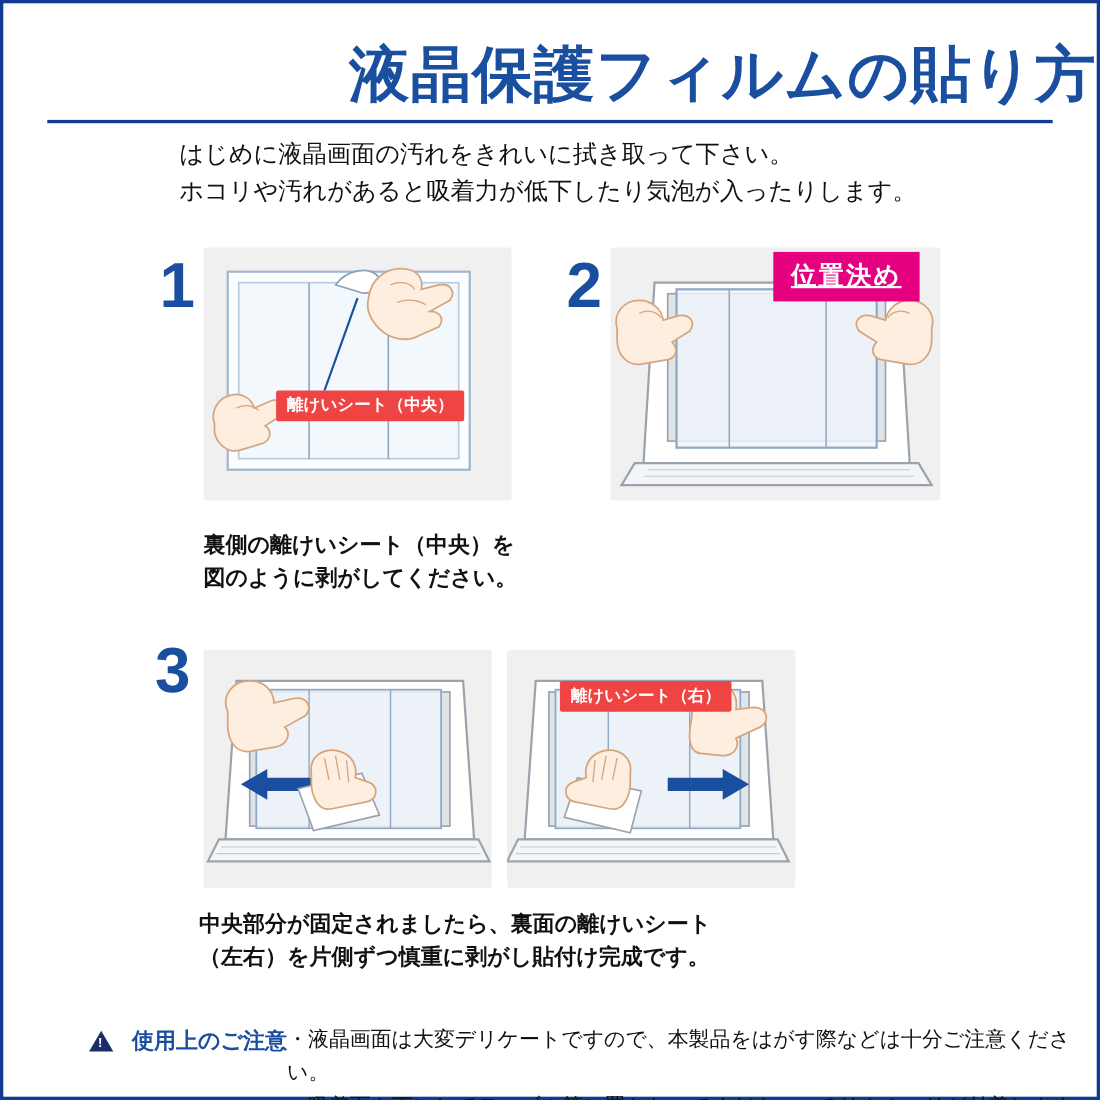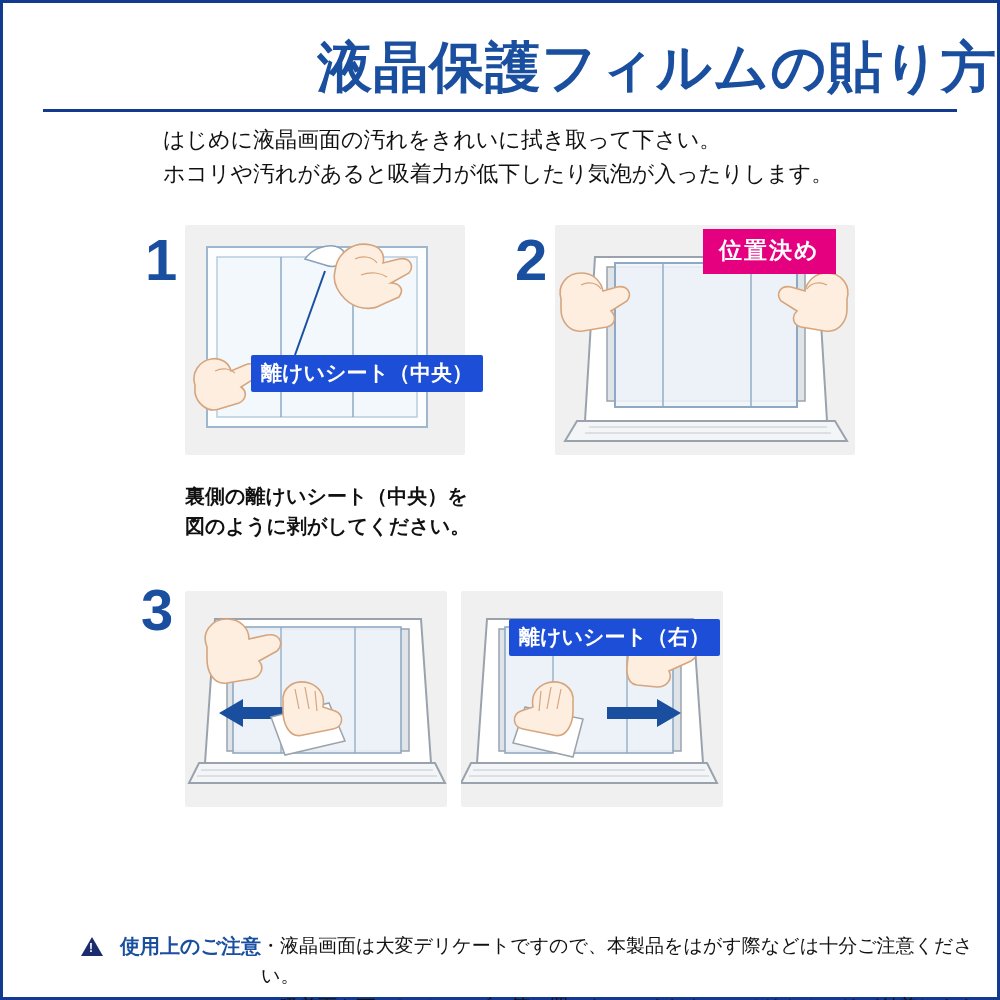"位置決め" div.badge { text-decoration: none -> underline }
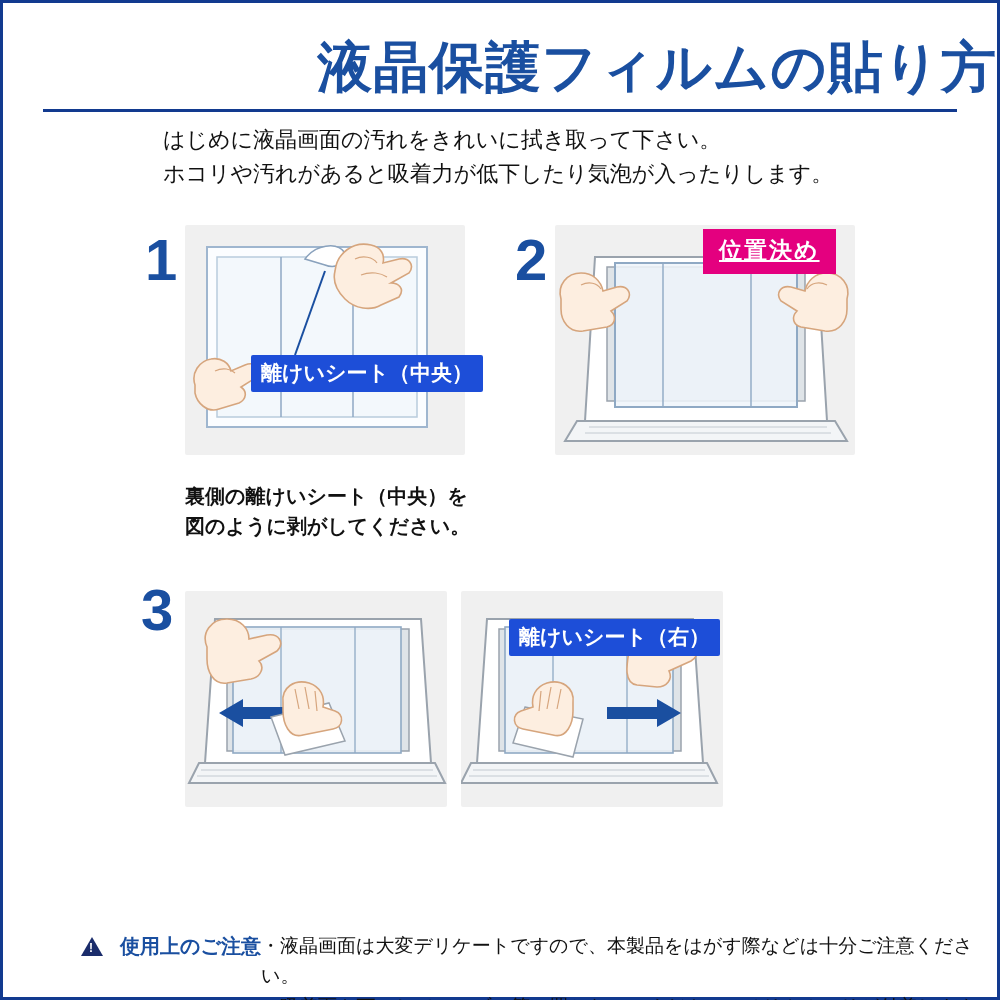"離けいシート（中央）" .tag { background: #1d4ed8 -> #ef4444; font-size: 21px -> 15px }
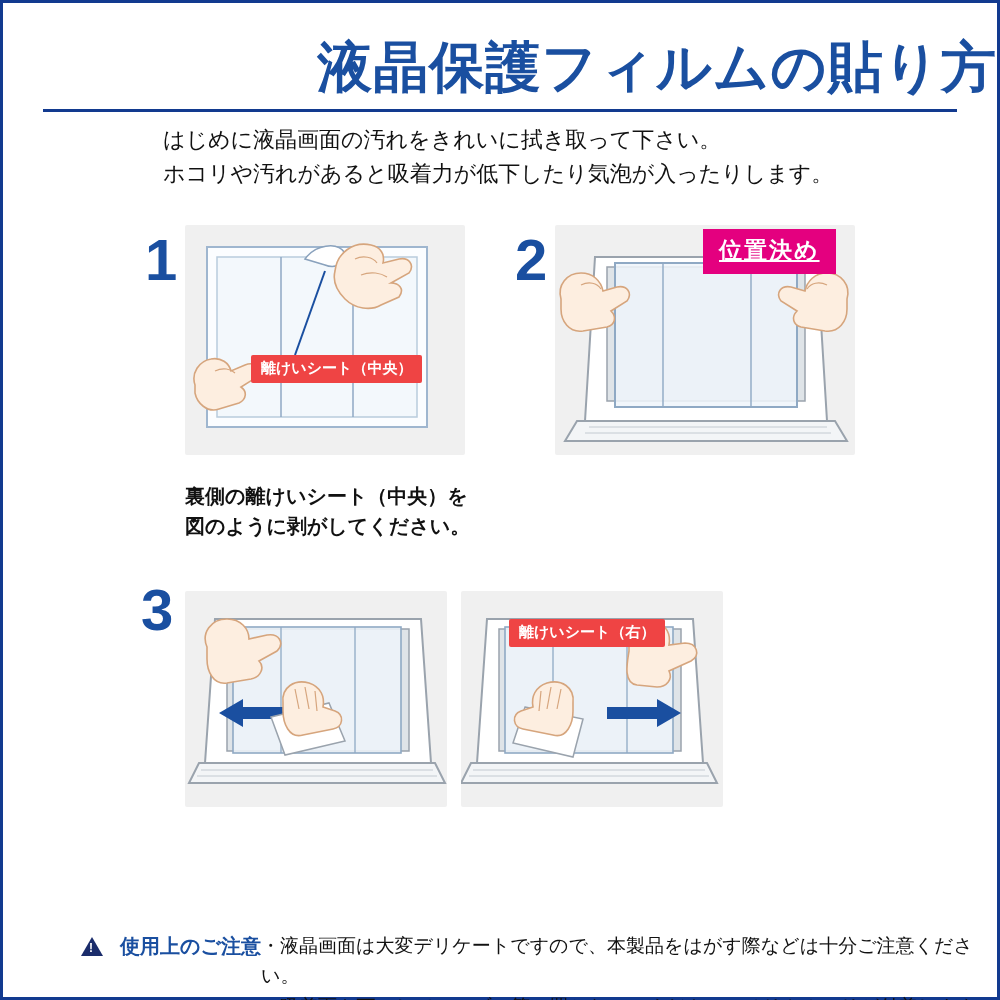"中央部分が固定されましたら、裏面の離けいシート" div.caption { html: none -> <div> <div>中央部分が固定されましたら、裏面の離けいシート</div> <div>（左右）を片側ずつ慎重に剥がし貼付け完成です。</div> </div> }
